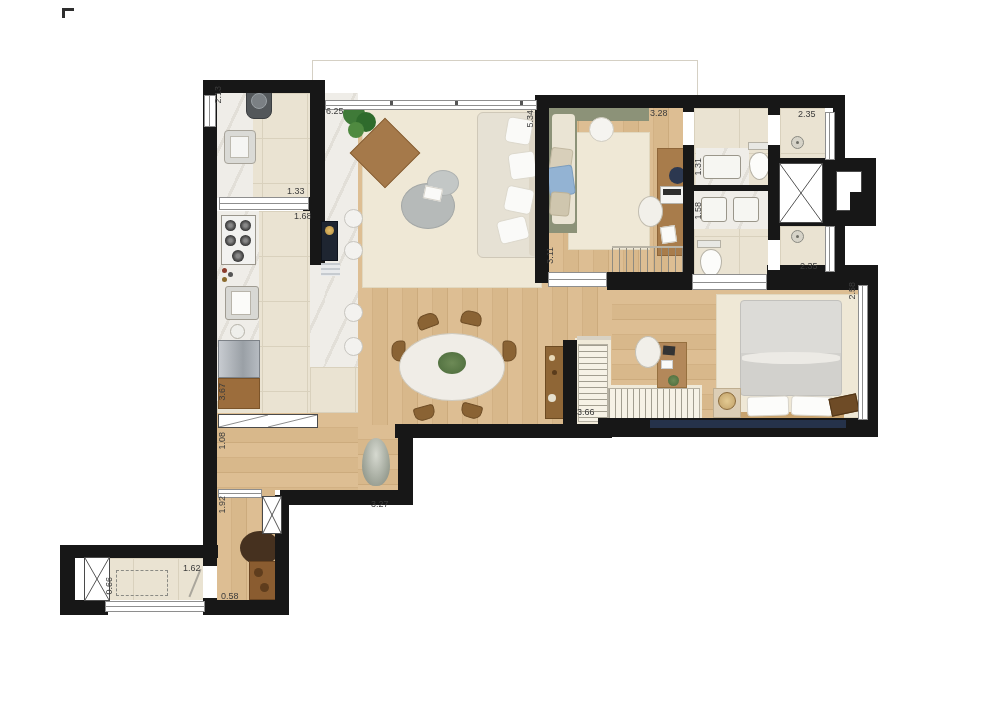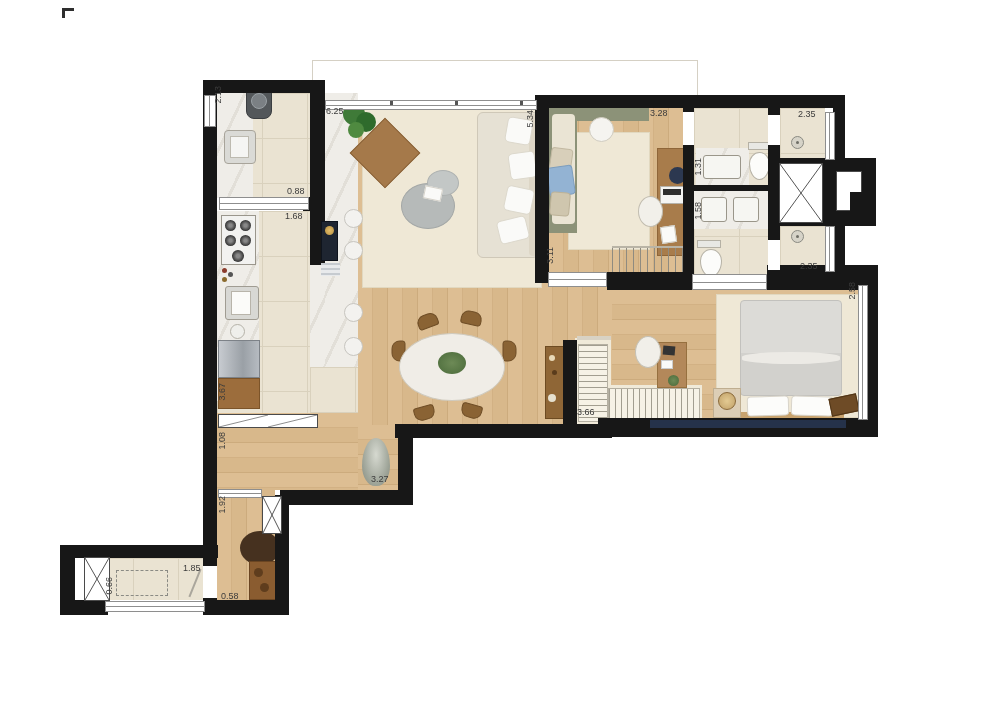"0.88" span.dim { text: 0.88 -> 1.33 }
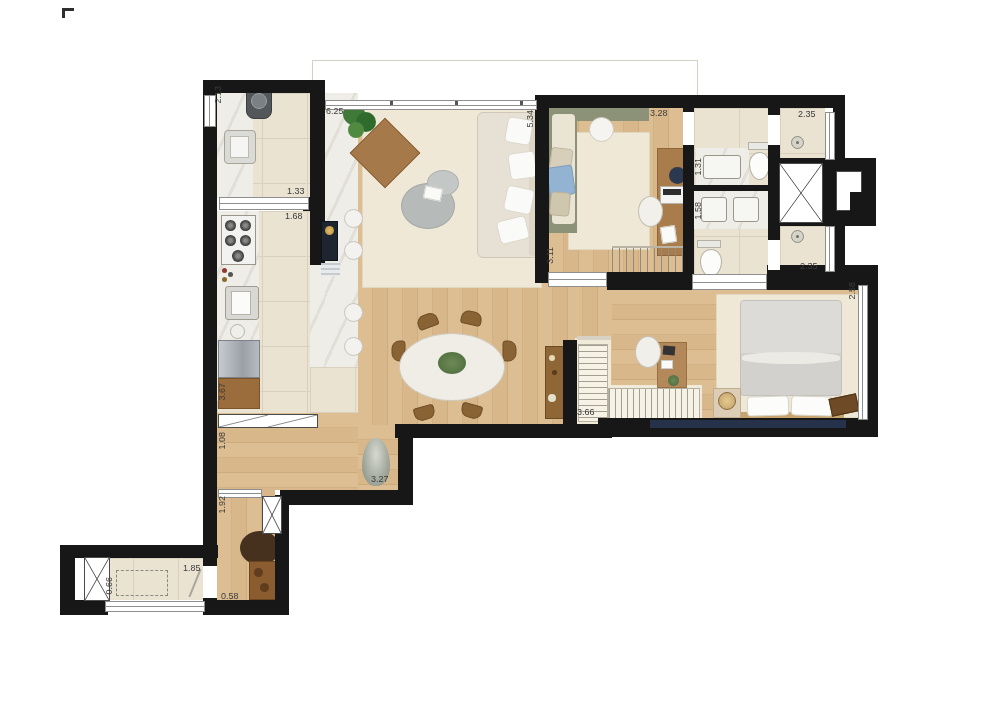"1.68" span.dim { left: 285px -> 294px }
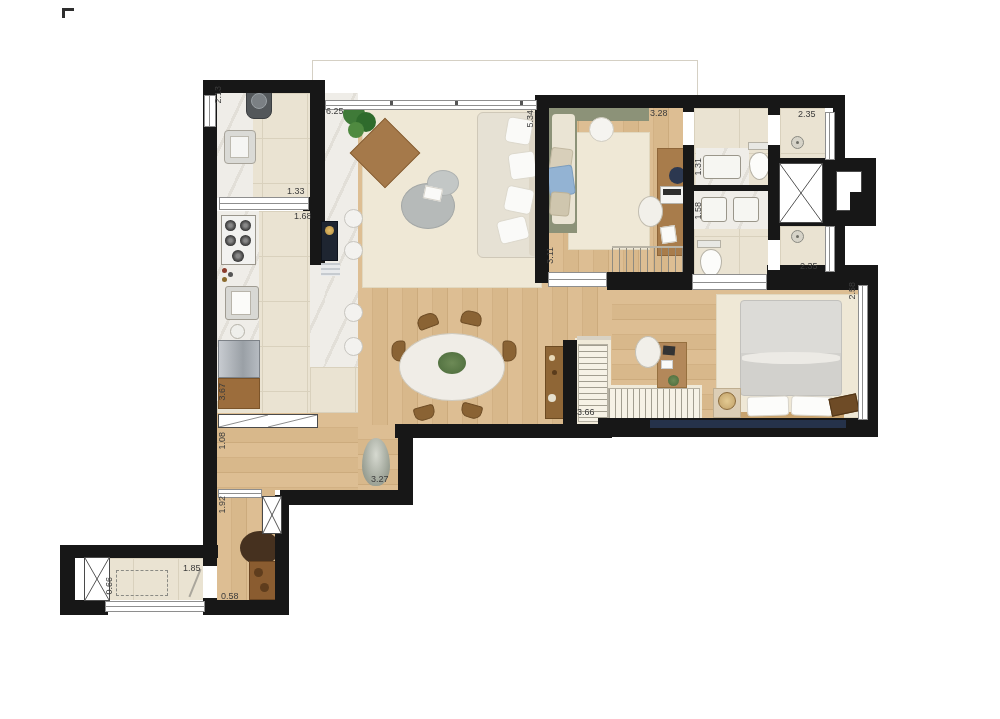"3.27" span.dim { top: 475px -> 500px }
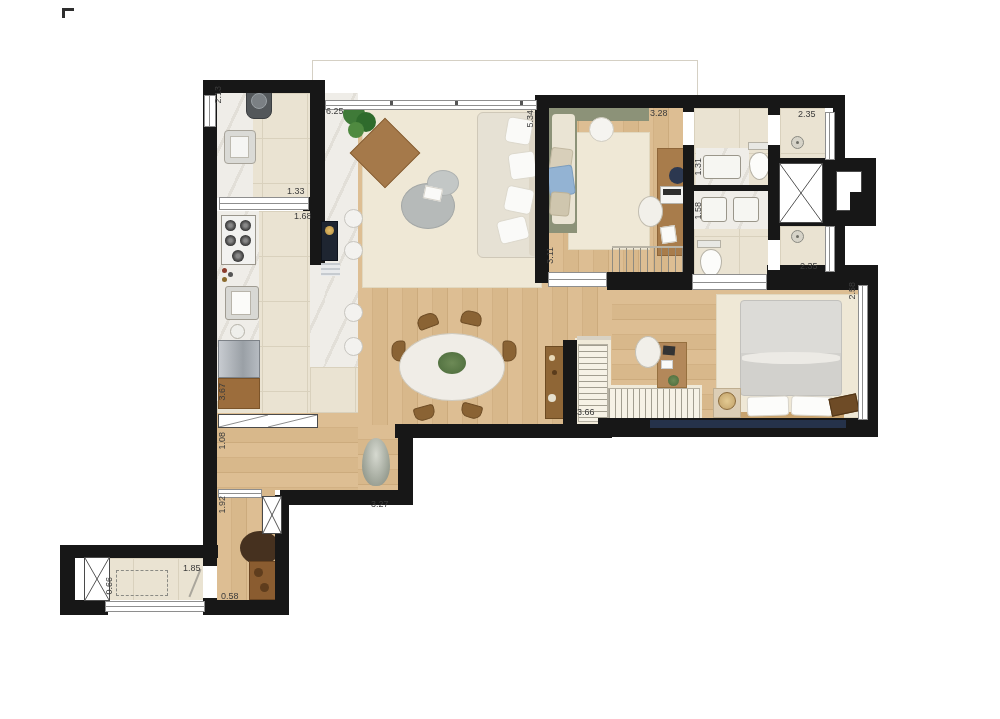"1.85" span.dim { text: 1.85 -> 1.62 }
